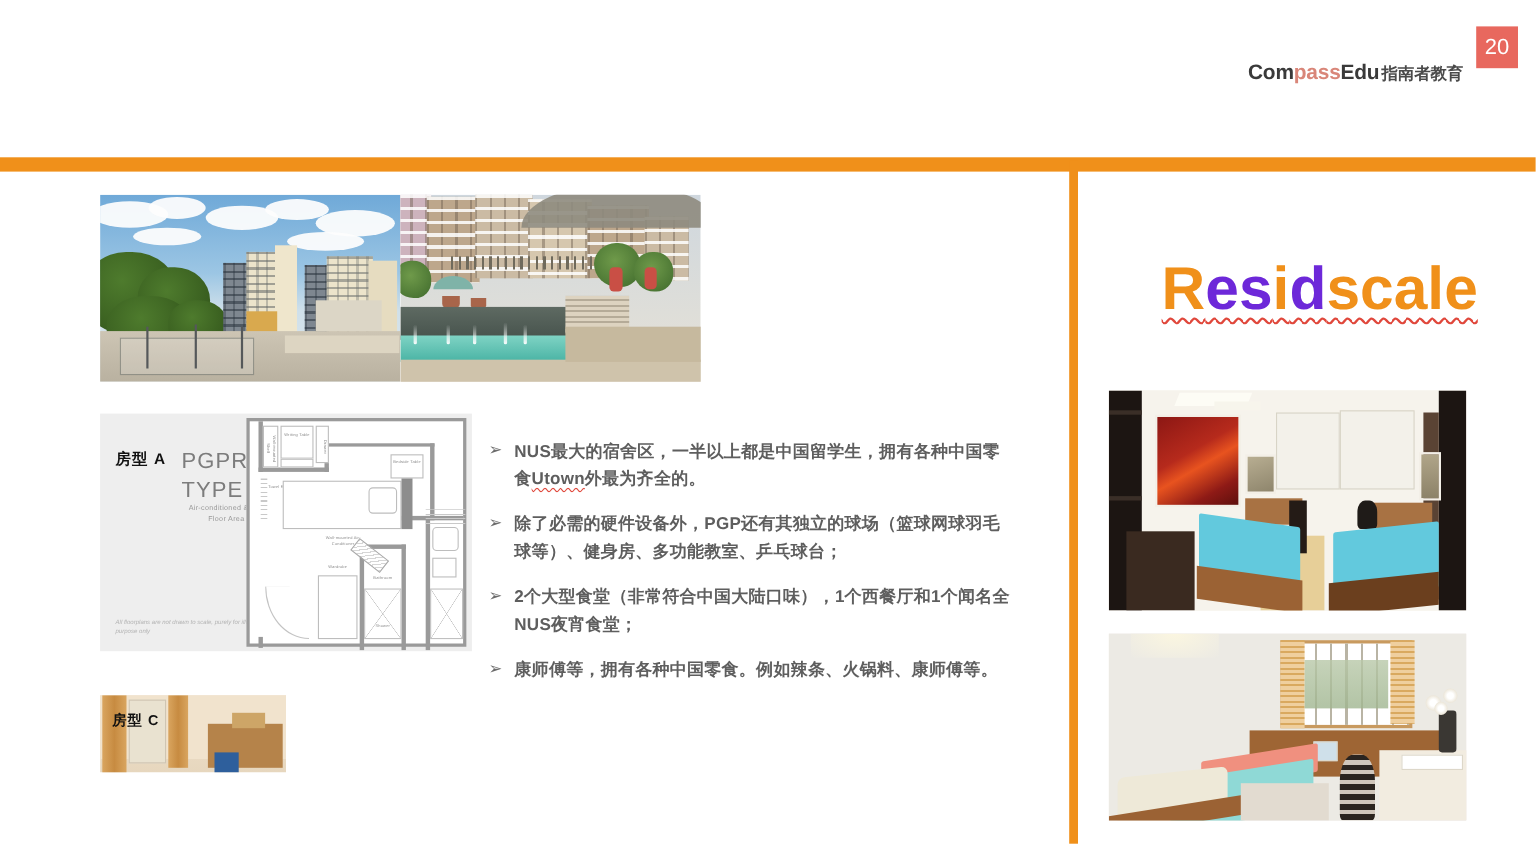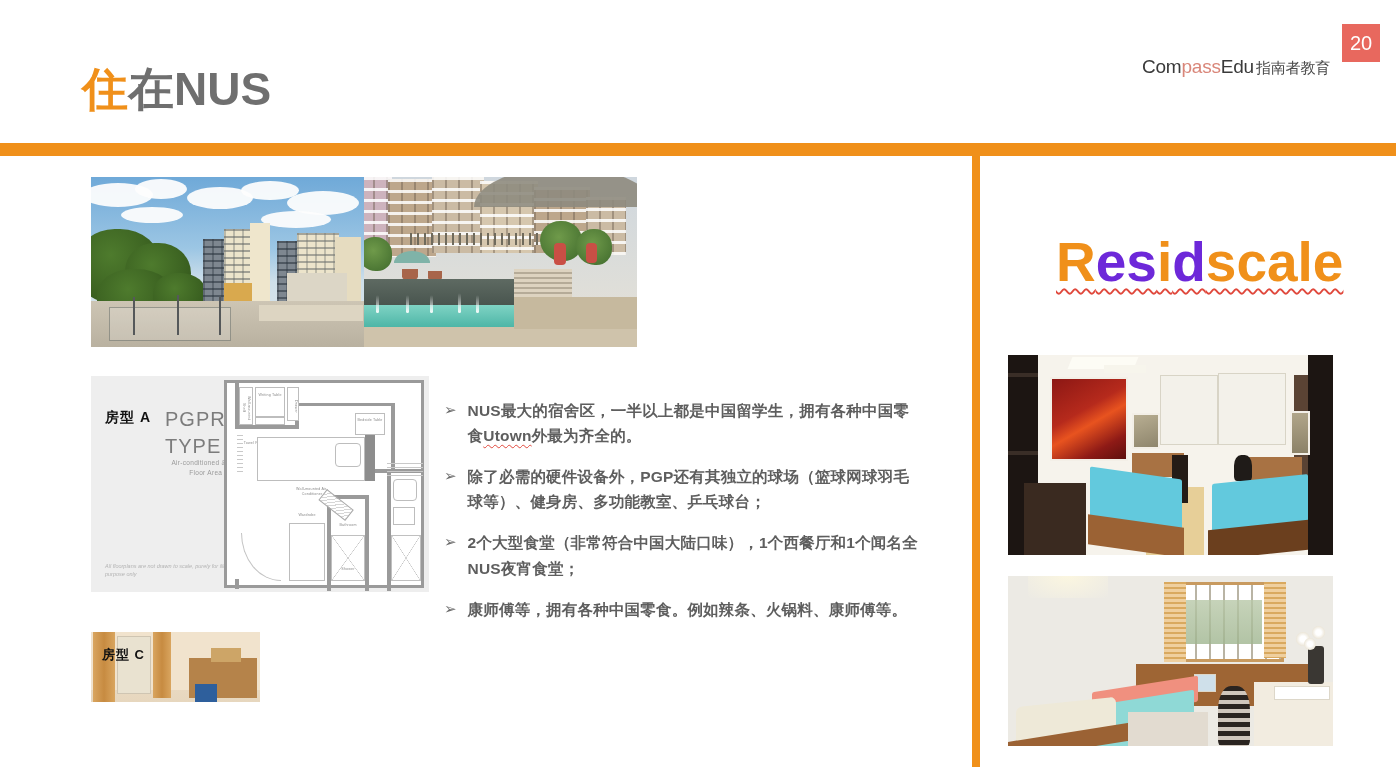"住在NUS" div.slide-title { html: <div><span>住</span><span>在NUS</span></div> -> none }
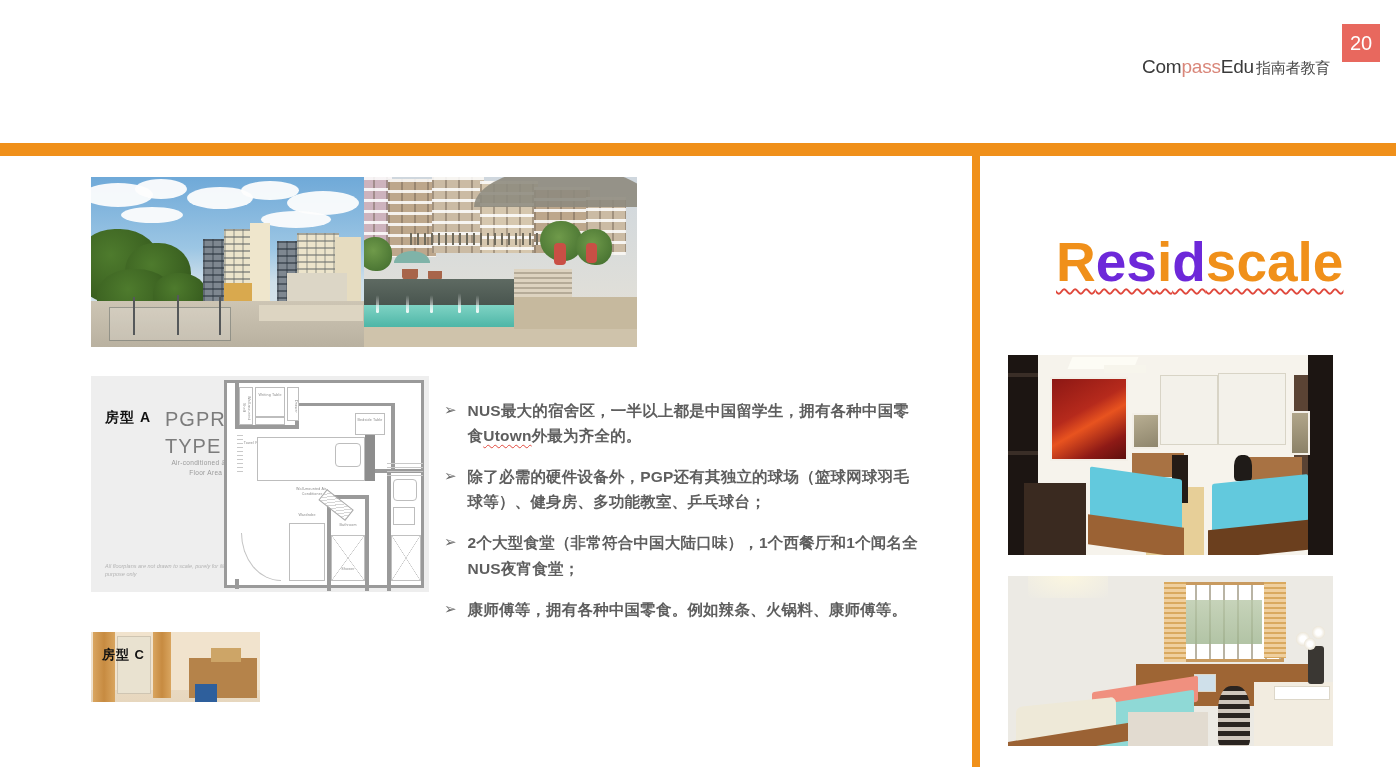"CompassEdu指南者教育" .brand-logo { font-weight: normal -> bold }
